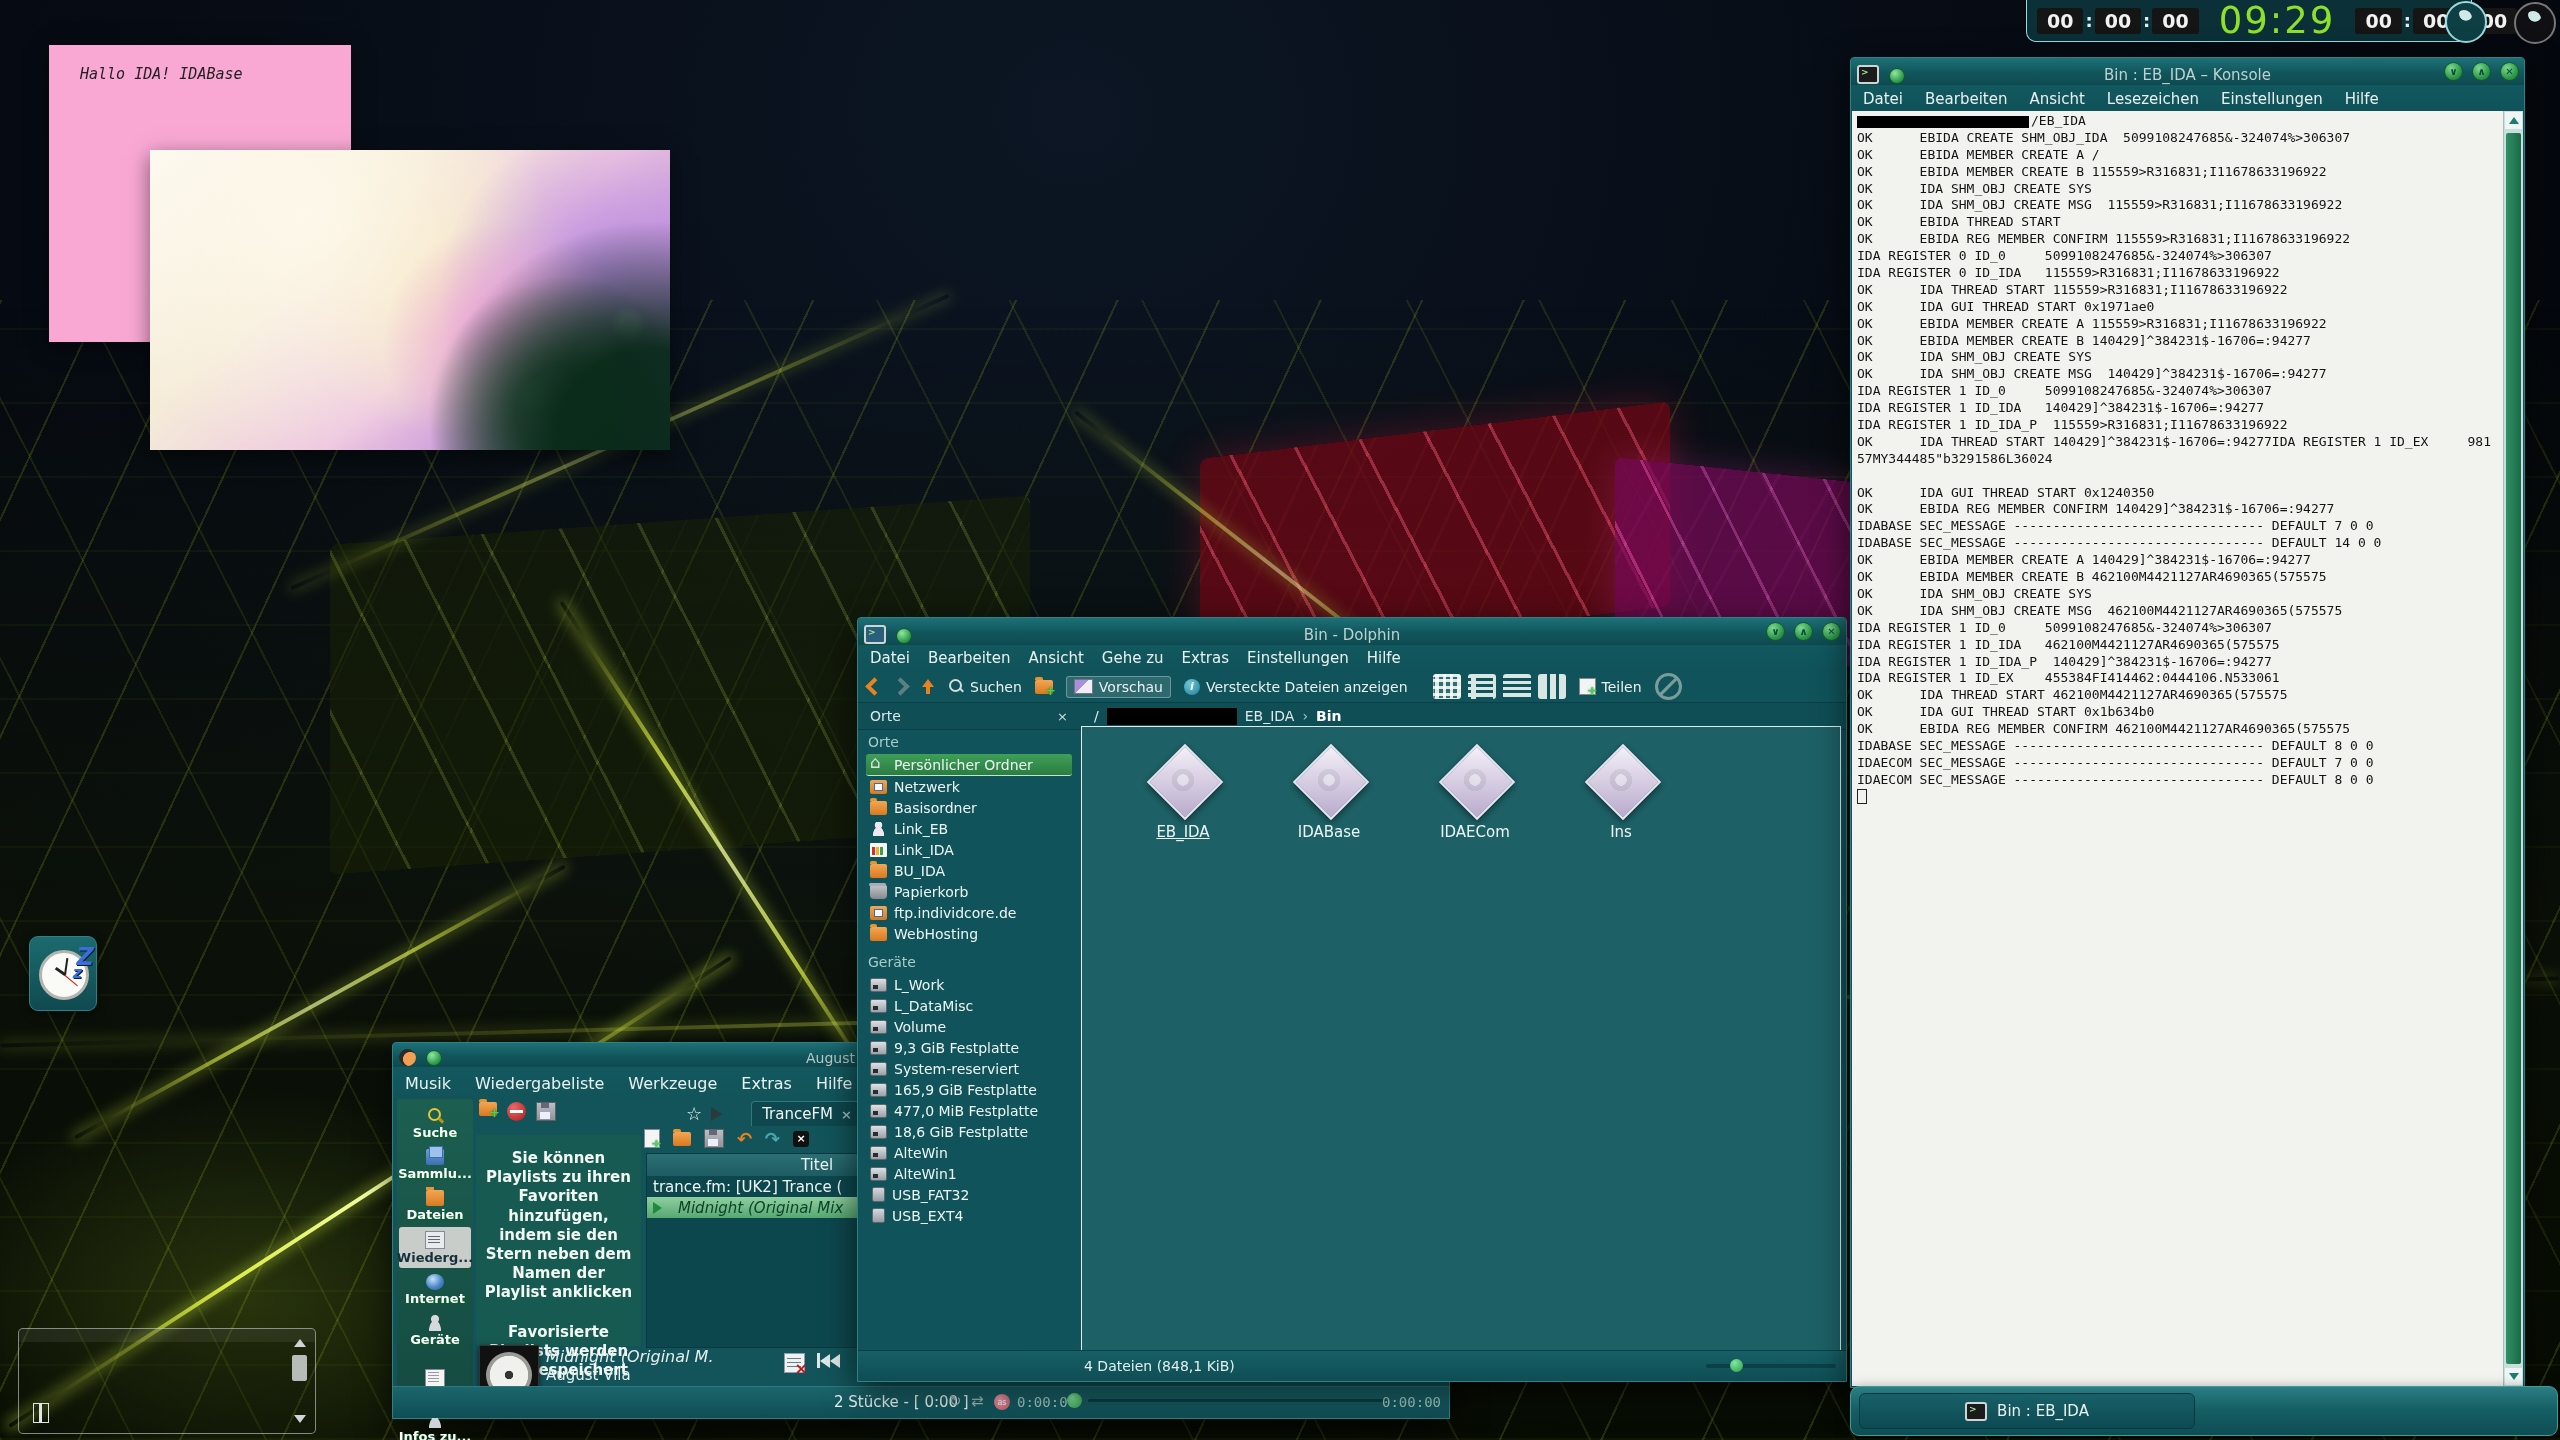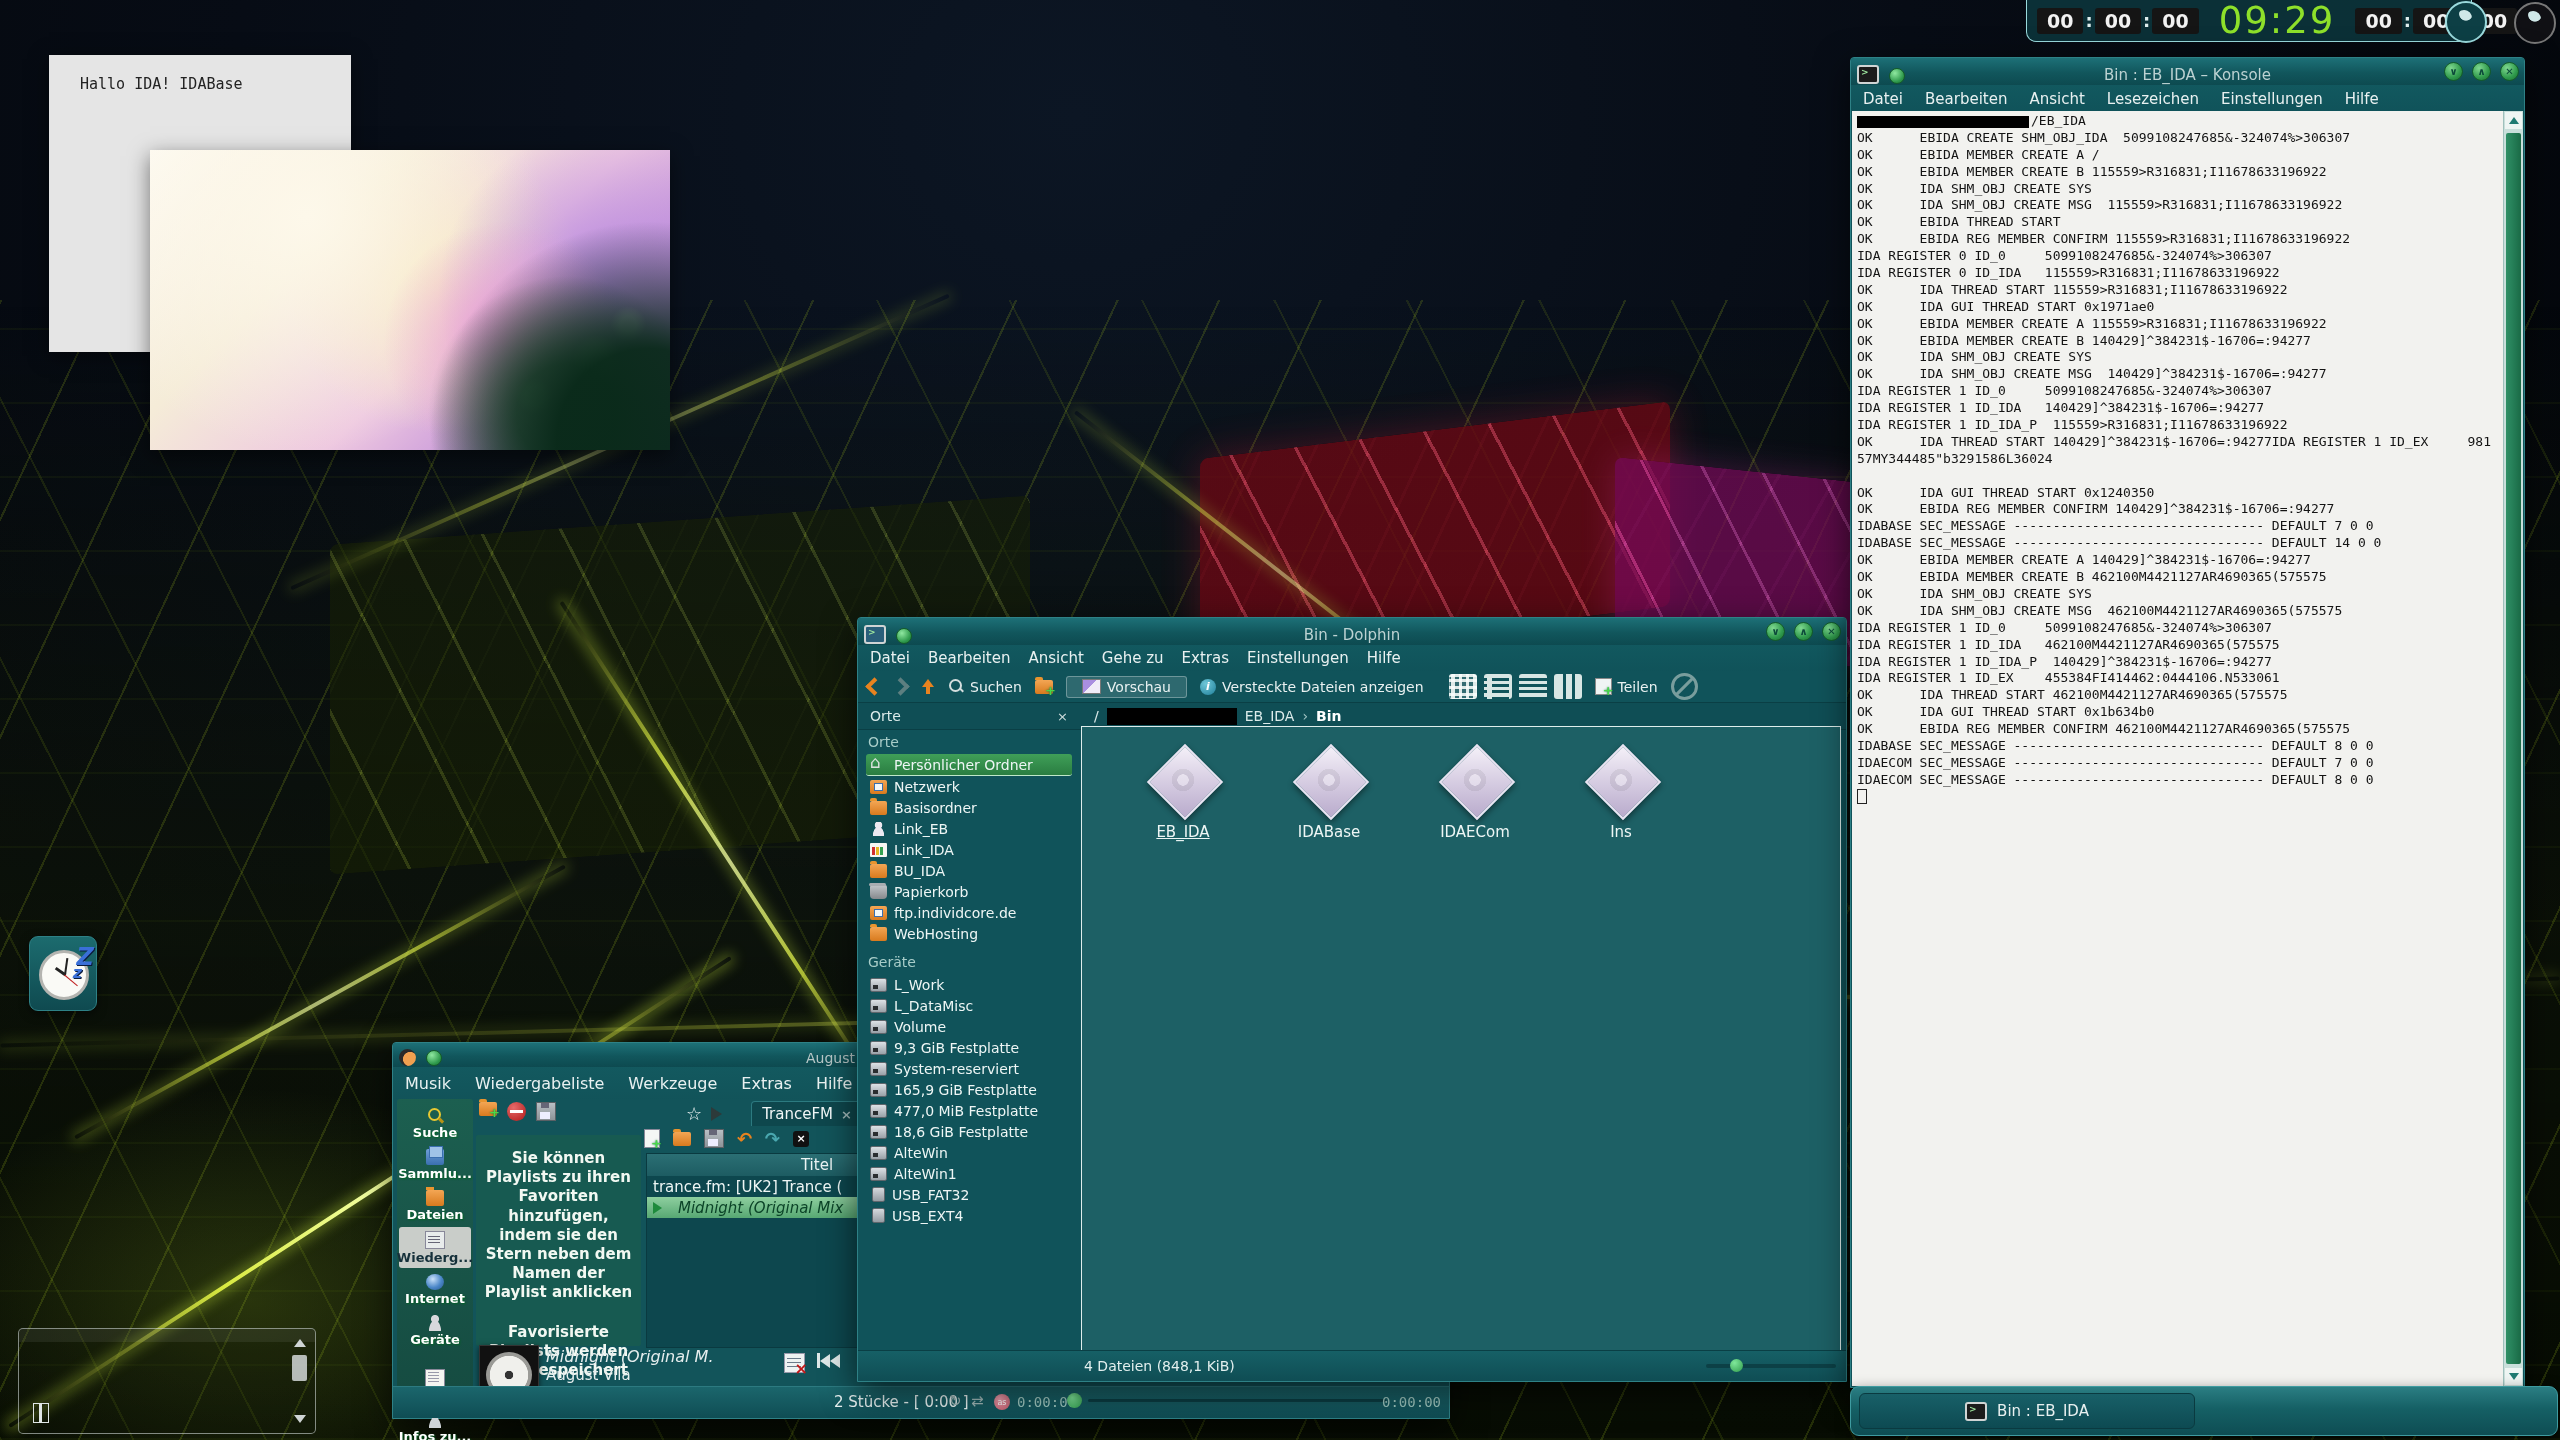"Hallo IDA! IDABase" .note-window { background: #e5e5e5 -> #f9a8d4; font-style: none -> italic; top: 55px -> 45px }
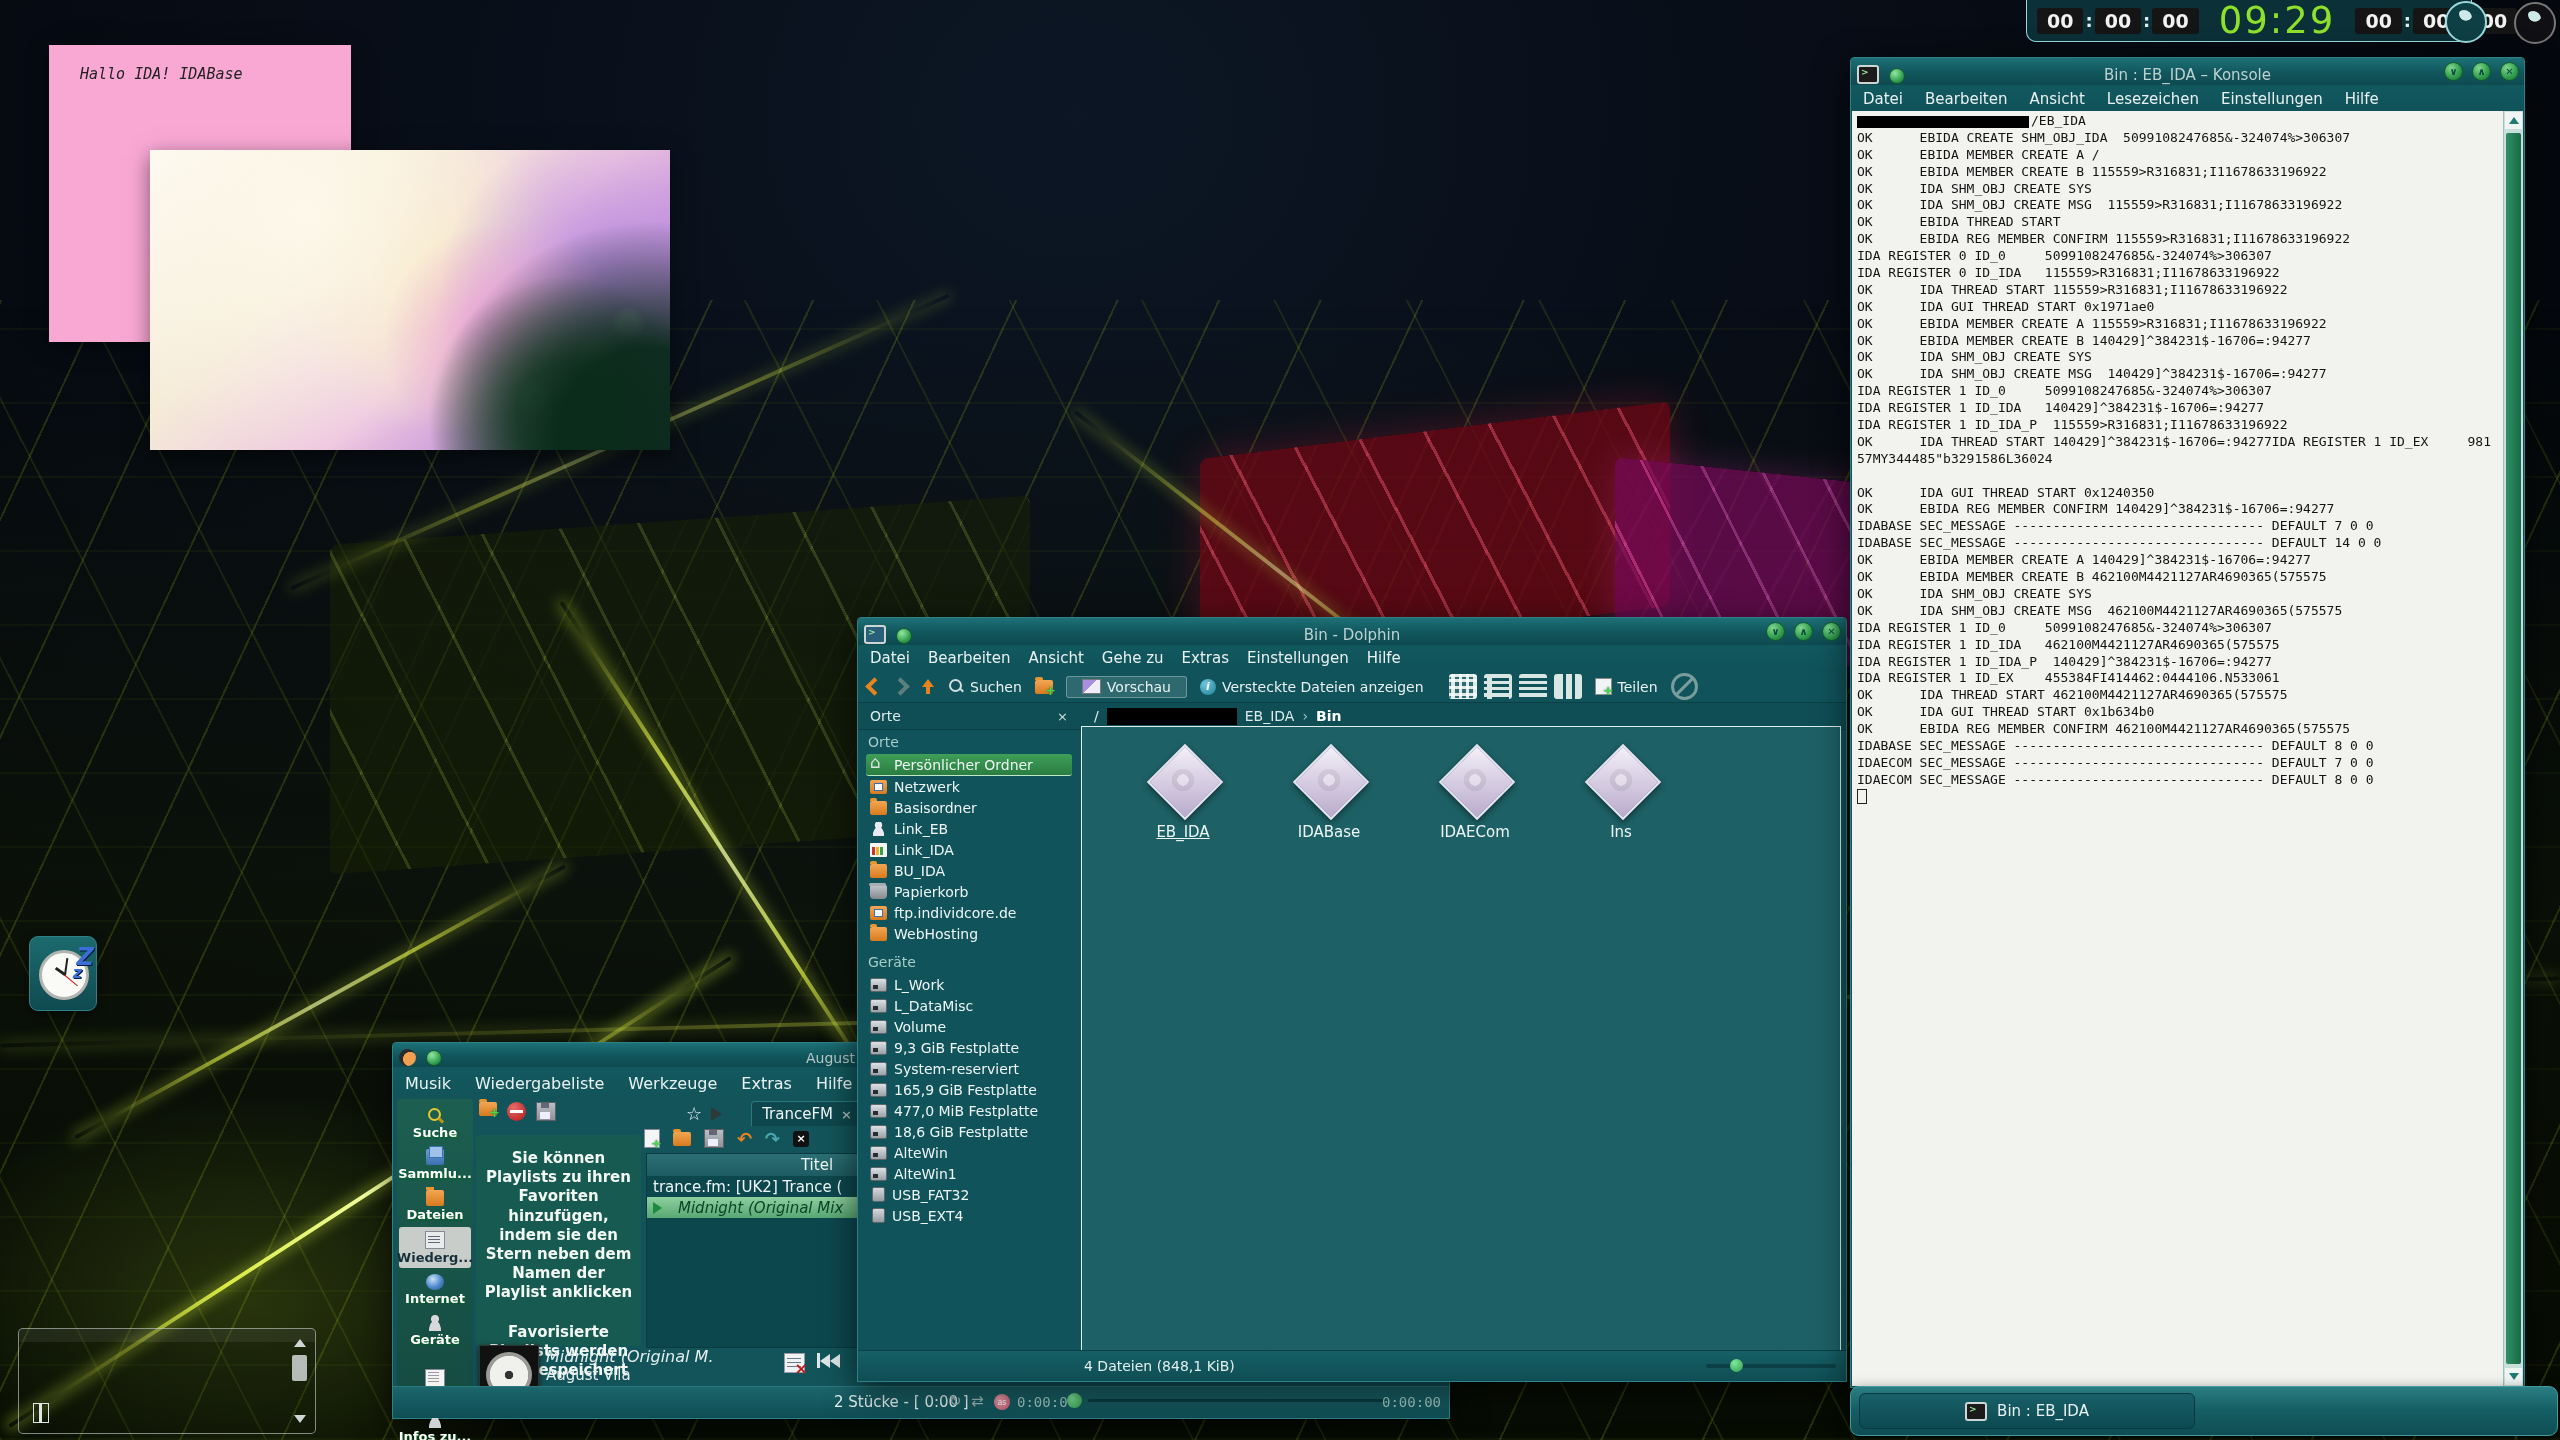"Vorschau" .btn-pressed { padding: 2px 15px -> 2px 7px }
